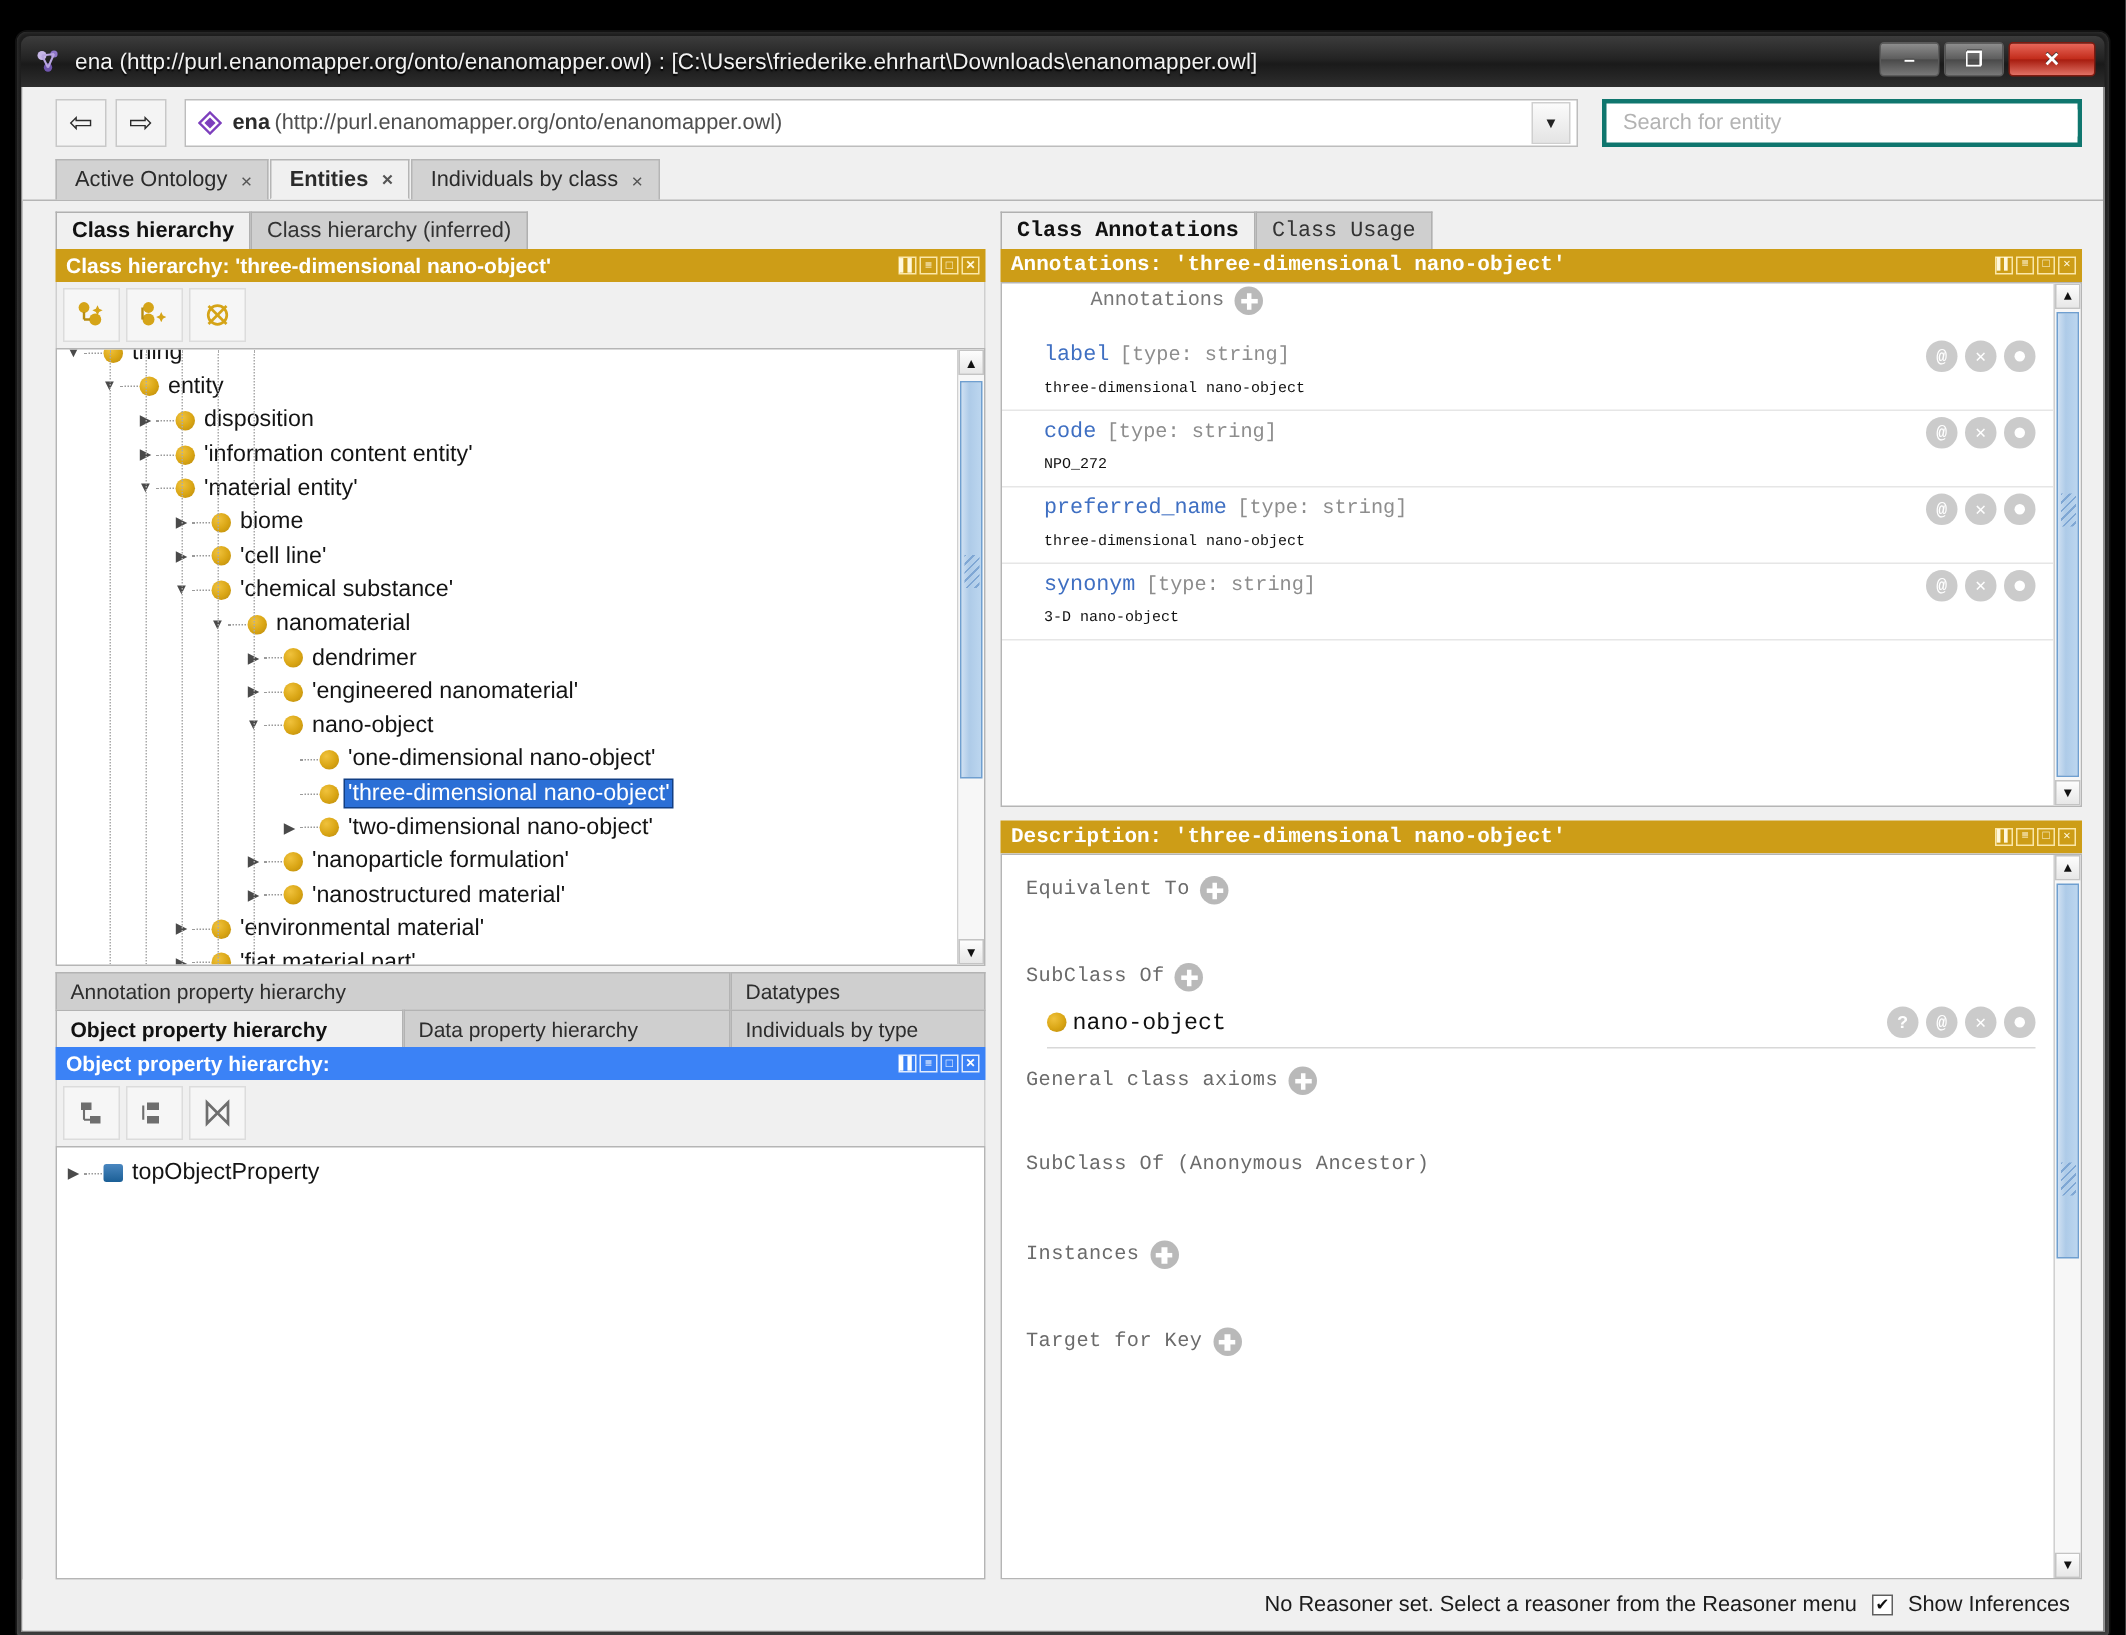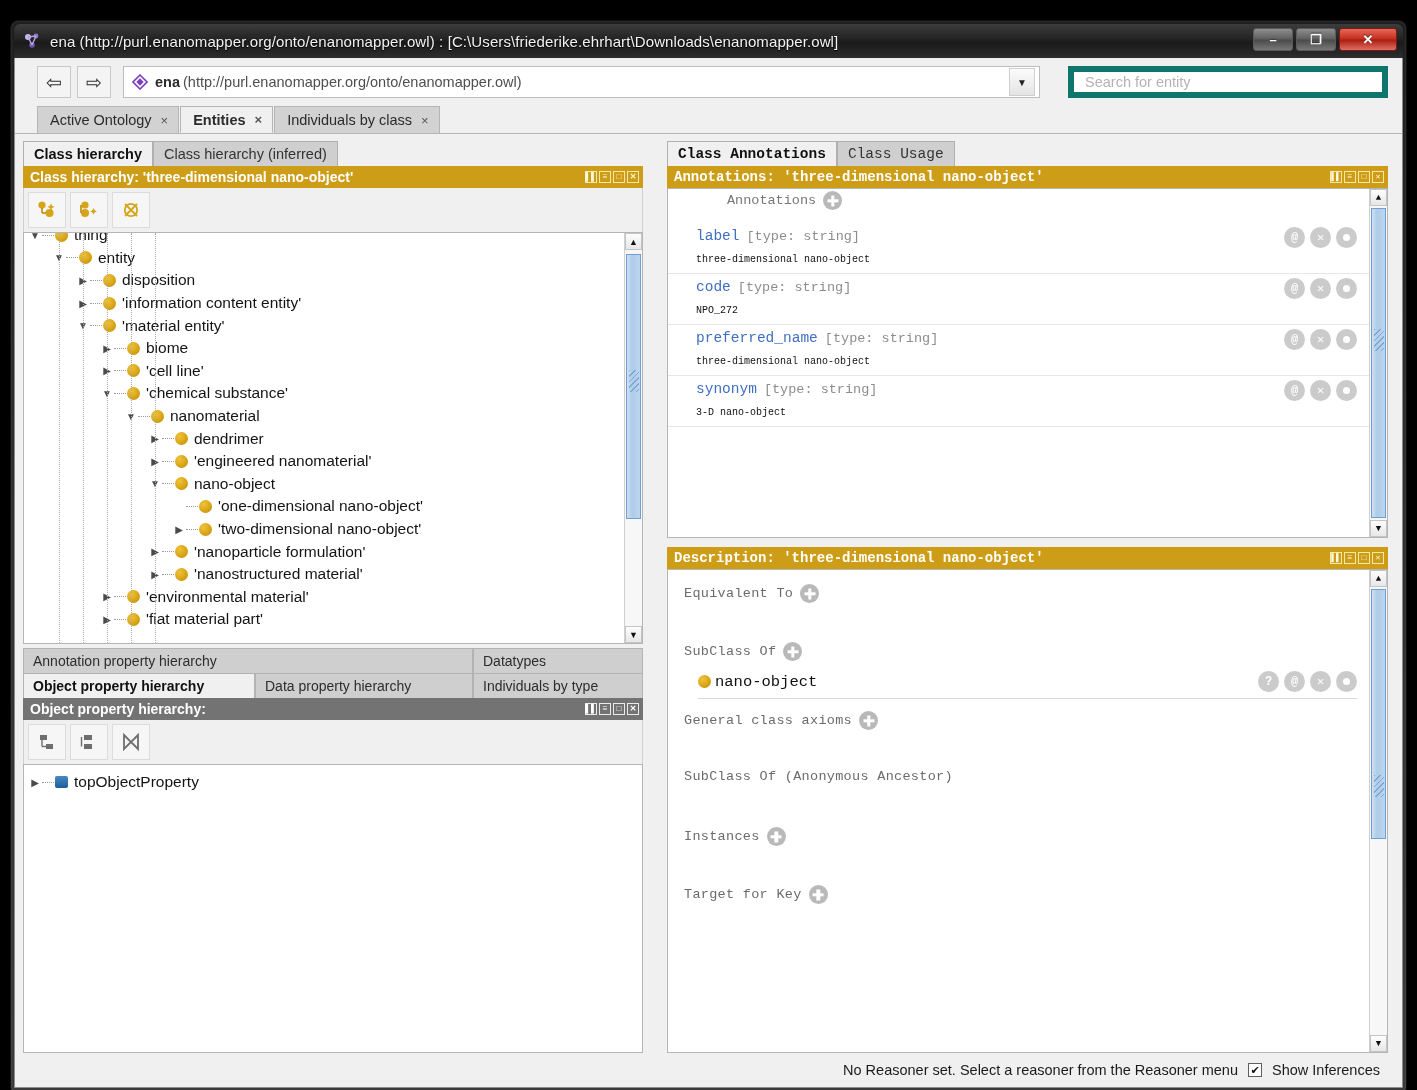"Search for entity" #search-box { border: 6px solid #0f766e -> 3px solid #0f766e; margin-left: 22px -> 10px }
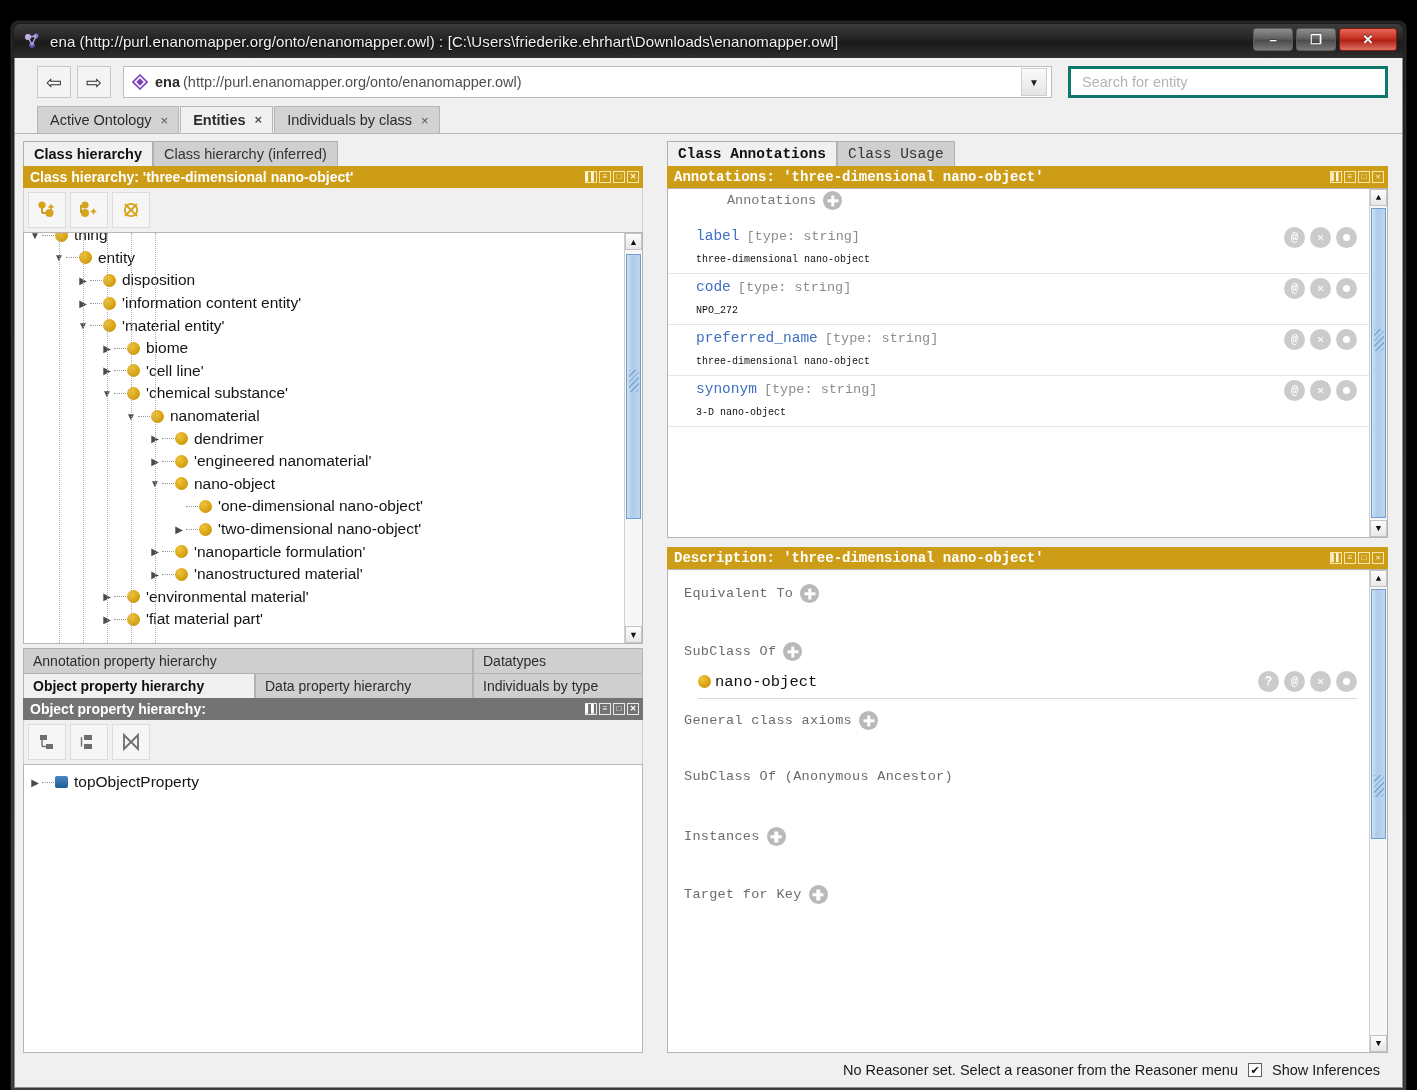"Class hierarchy" #workarea { gap: 24px -> 10px; padding: 6px 14px 0 8px -> 6px 14px 0 22px }
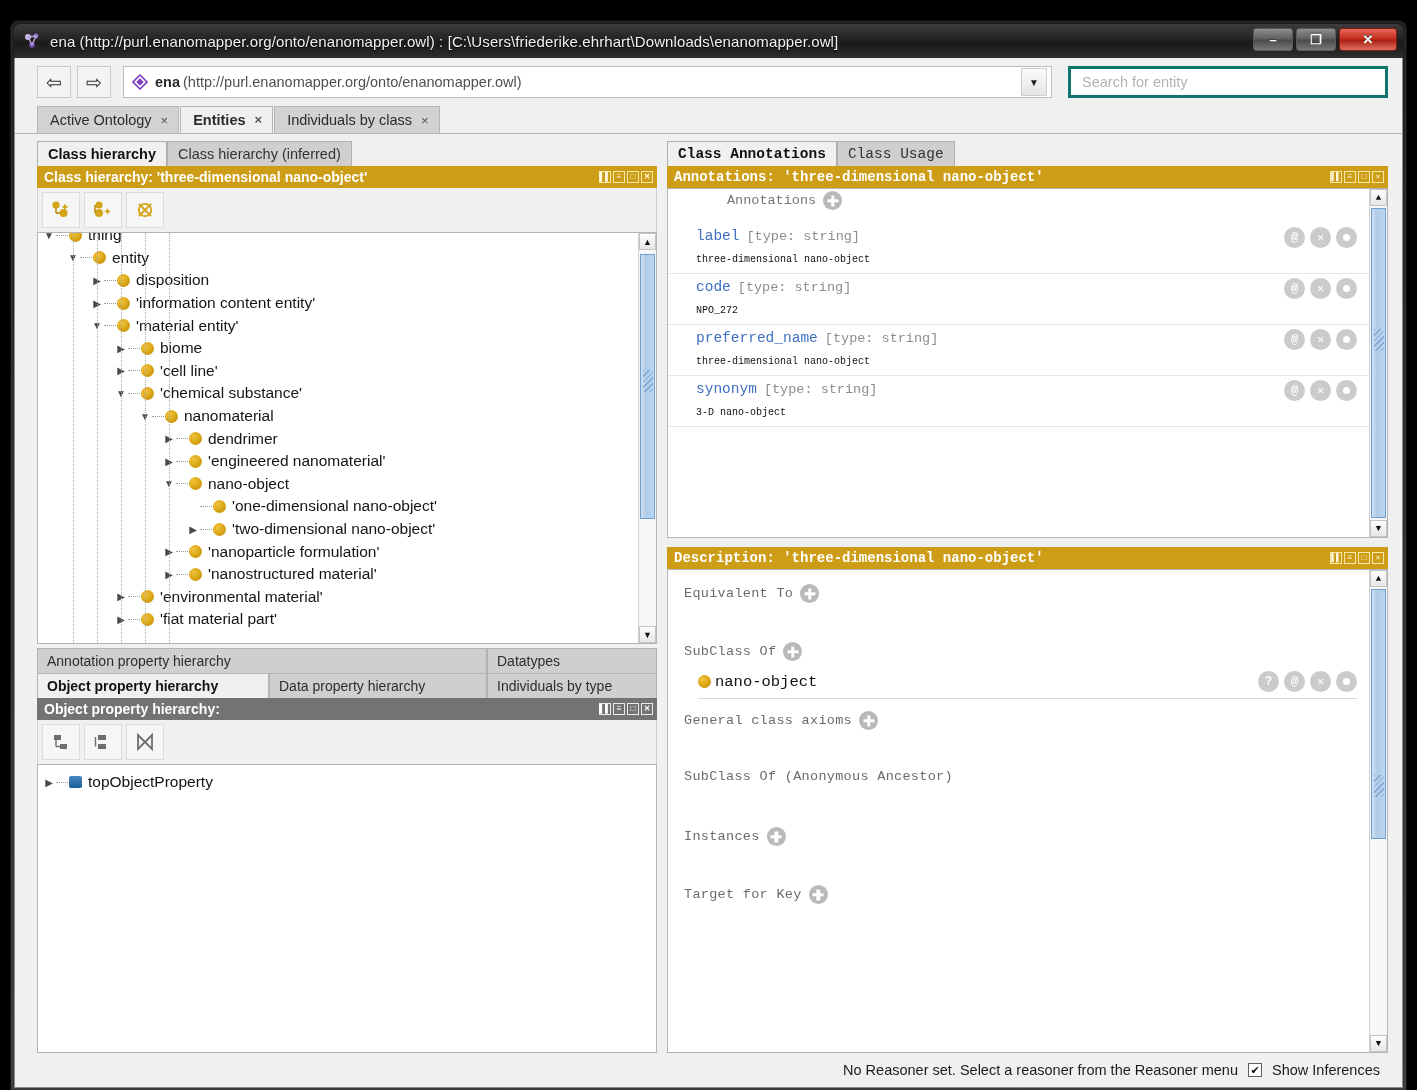"'three-dimensional nano-object'" div.node { html: none -> <div> <span></span> <span></span> <span></span> <span>'three-dimensional nano-object'</span> </div> }
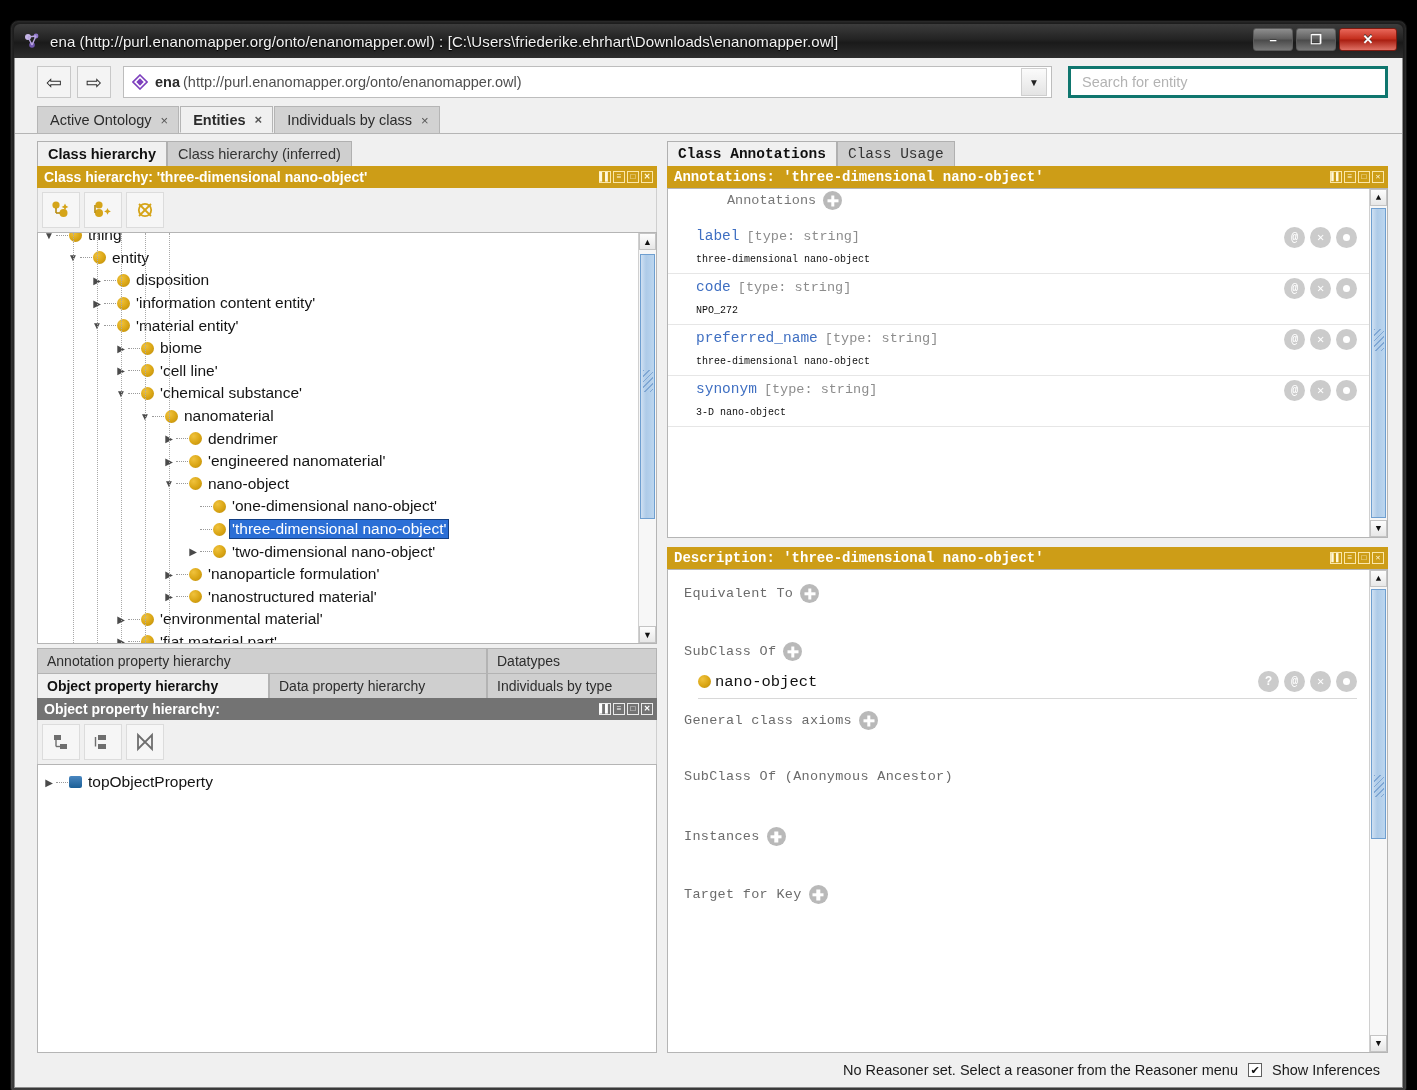"Object property hierarchy:" .panel-header.blue { background: #737373 -> #3b82f6 }
